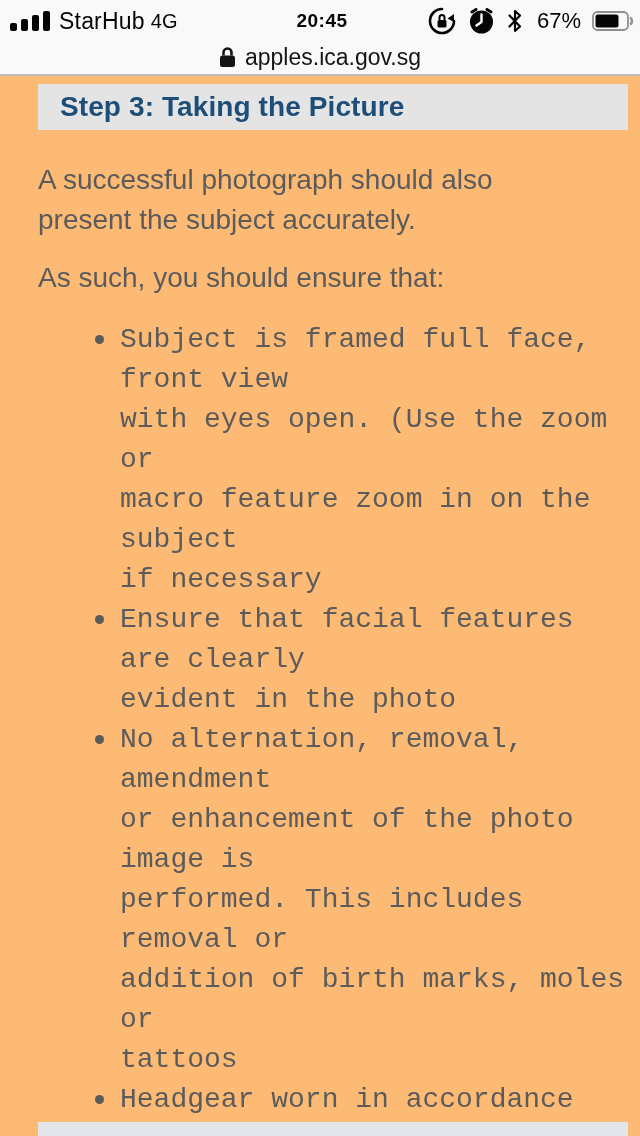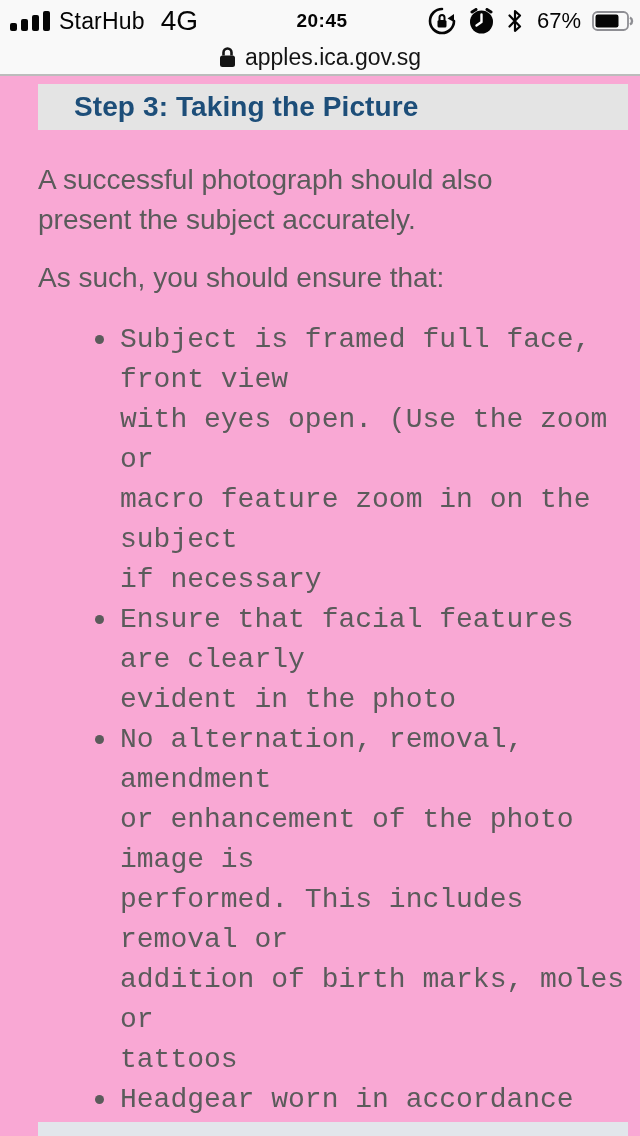"StarHub" .screen { background: #f9a8d4 -> #fdba74 }
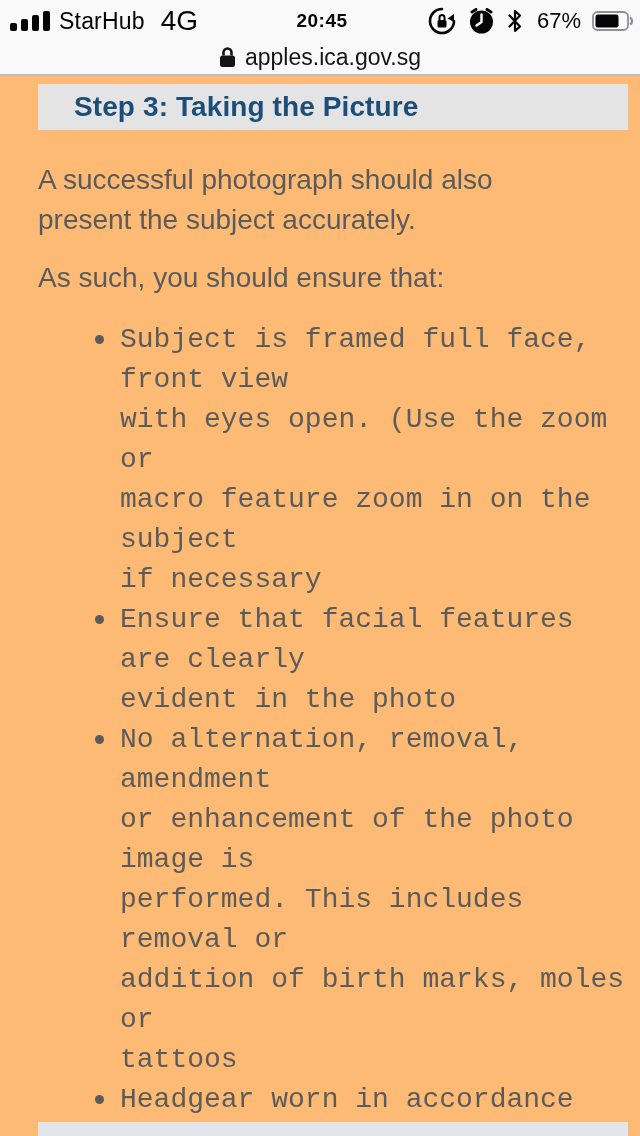"4G" .network { font-size: 28px -> 20px; margin-left: 16px -> 6px }
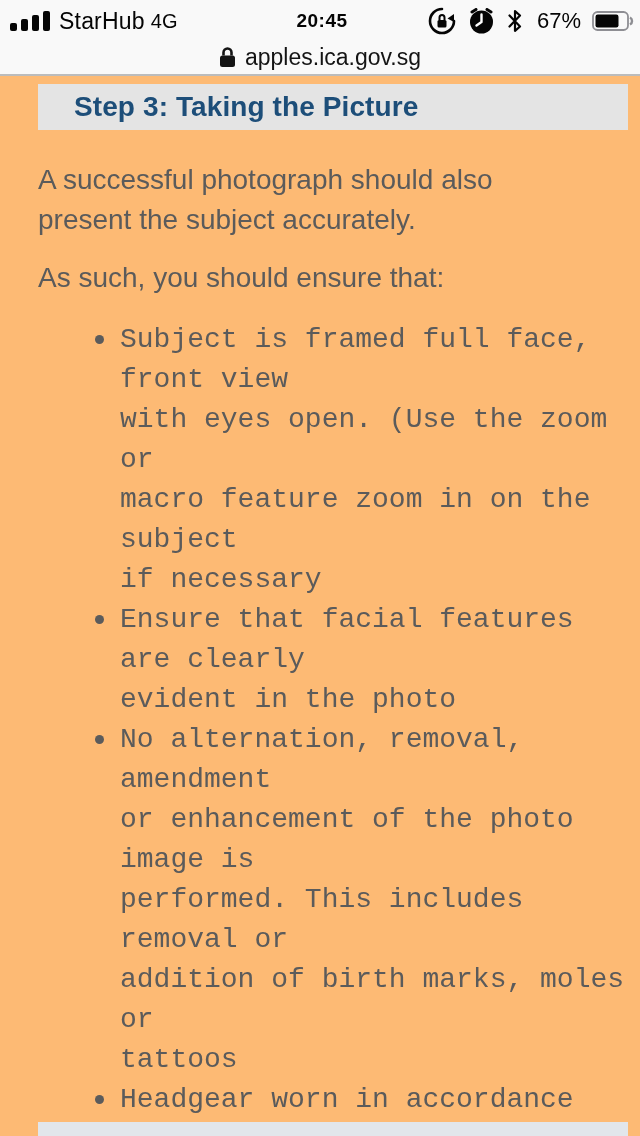"Step 3: Taking the Picture" .section-heading { padding-left: 36px -> 22px }
